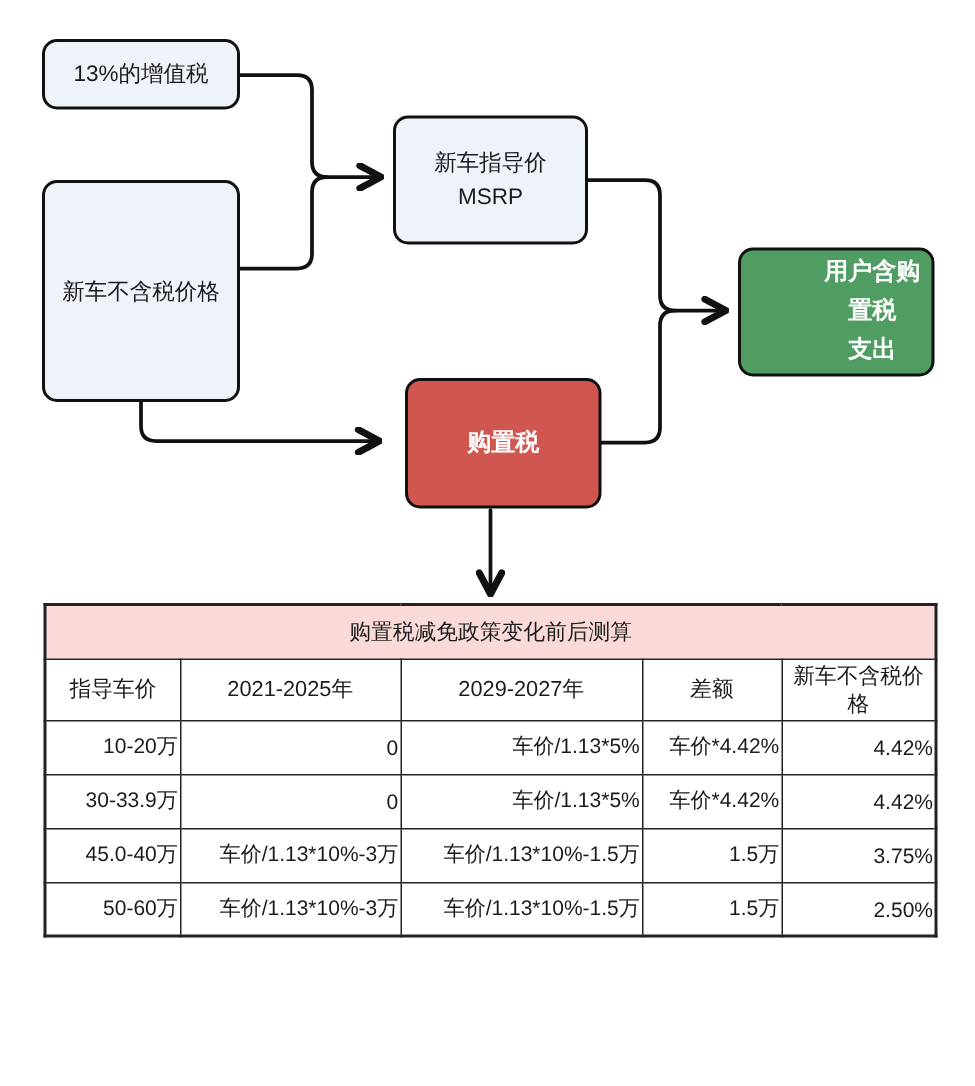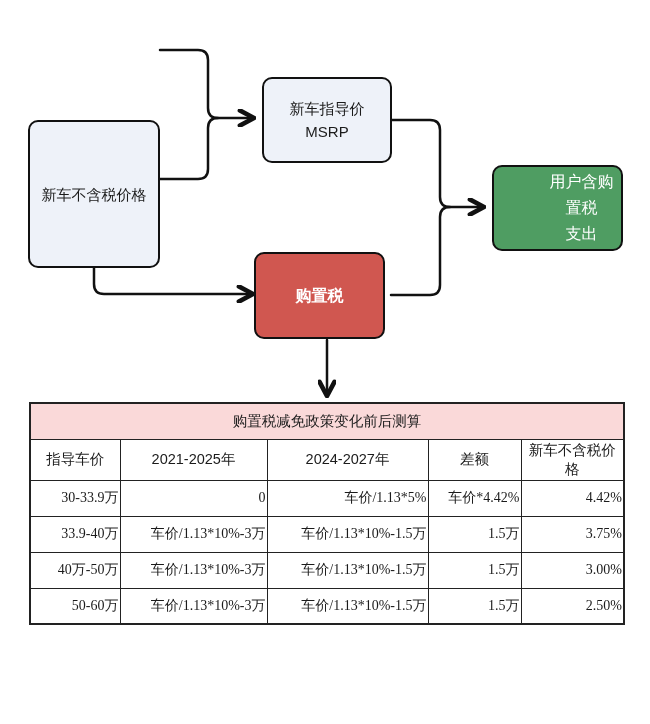"13%的增值税" div.node { html: none -> <div> <span>13%的增值税</span> </div> }
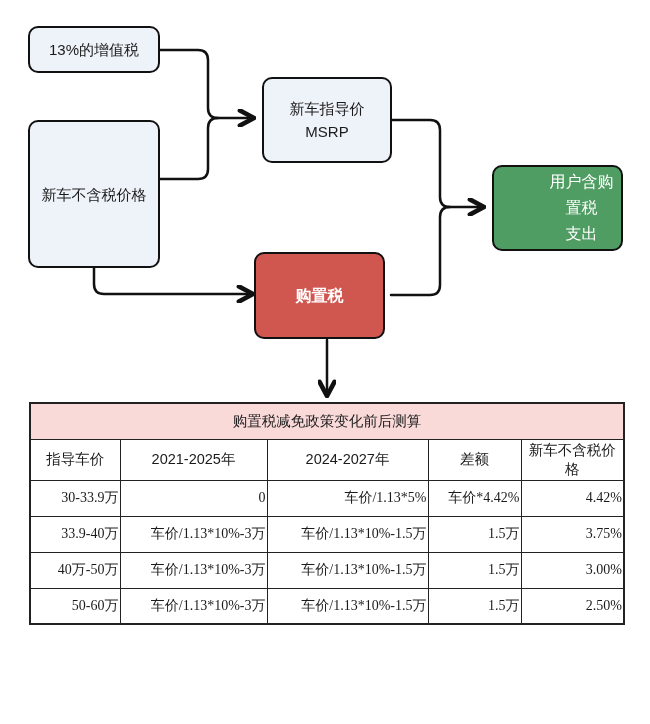"用户含购置税" .node.green { font-weight: normal -> bold }
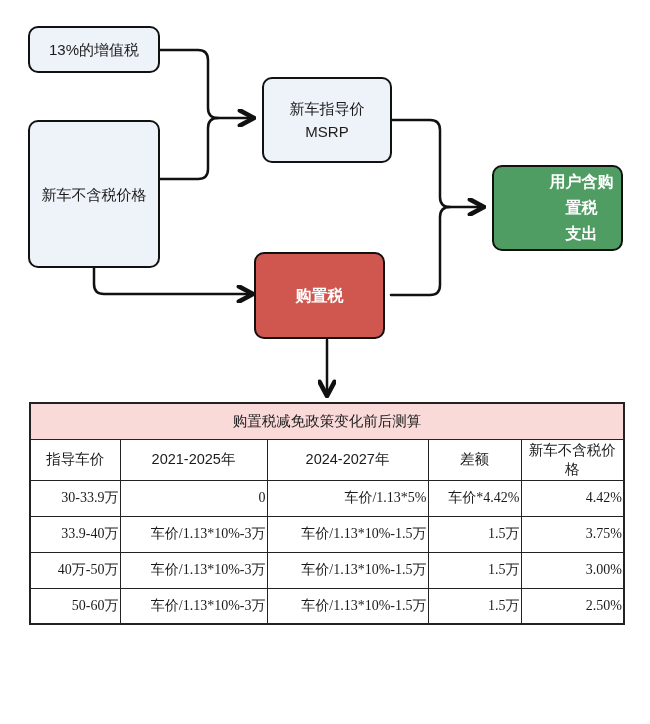"购置税" div.node { left: 254px -> 270px }
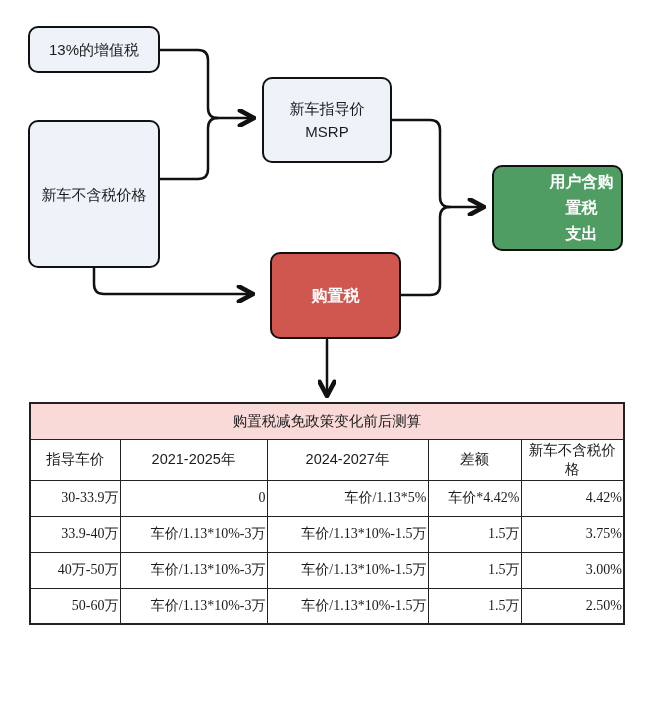"购置税减免政策变化前后测算" tbody td { font-family: Liberation Serif, serif -> none }
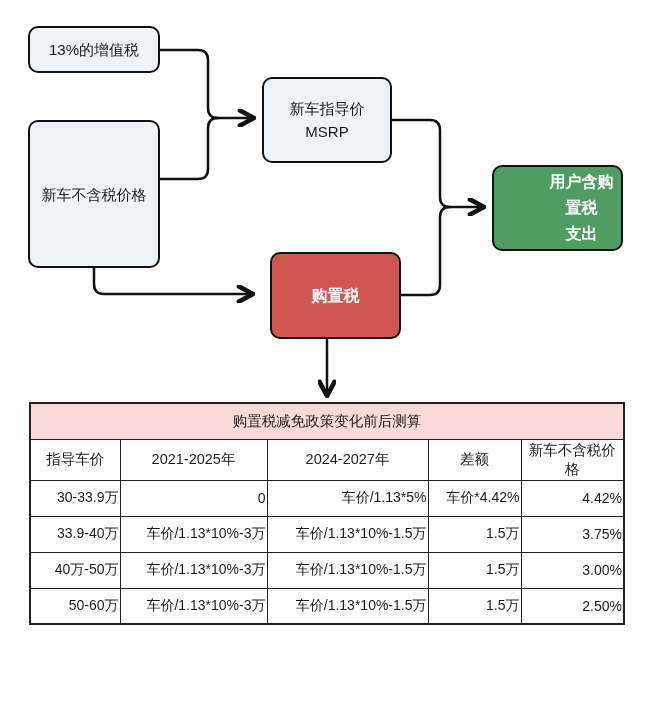"2024-2027年" th { text: 2024-2027 -> 2029-2027 }
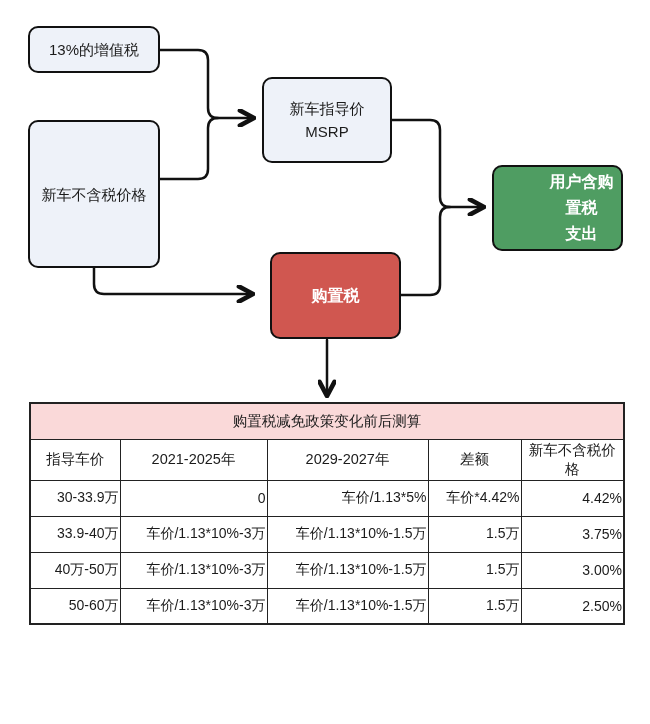"10-20万" tr { html: none -> <tr> <td>10-20万</td> <td>0</td> <td>车价/1.13*5%</td> <td>车价*4.42%</td> <td>4.42%</td> </tr> }
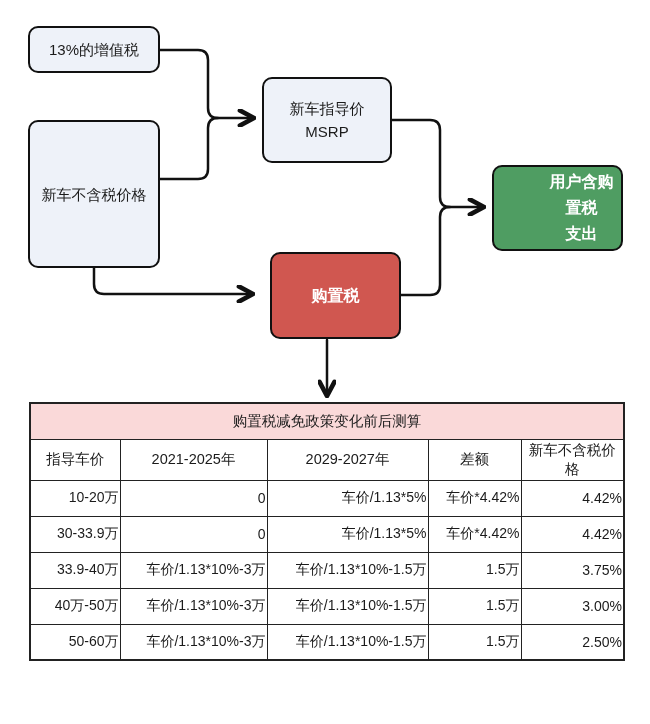"33.9-40万" td { text: 33.9-40 -> 45.0-40 }
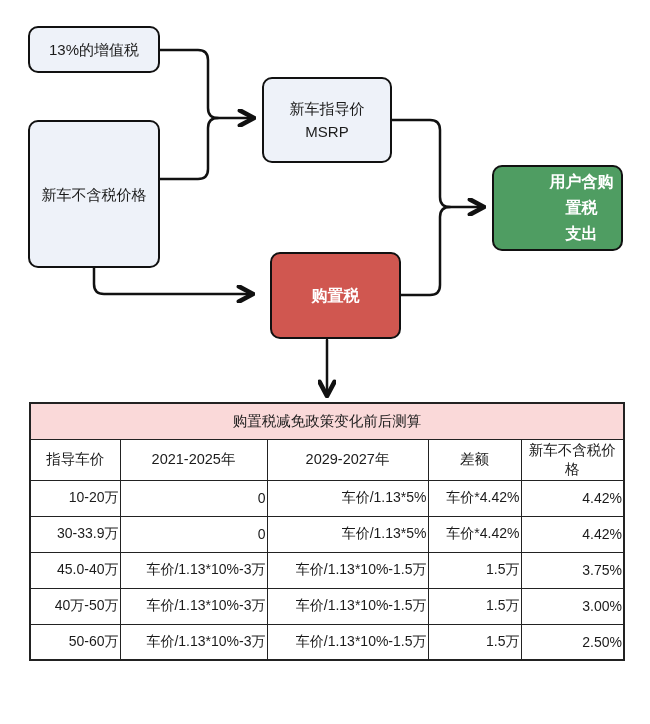"40万-50万" tr { html: <tr> <td>40万-50万</td> <td>车价/1.13*10%-3万</td> <td>车价/1.13*10%-1.5万</td> <td>1.5万</td> <td>3.00%</td> </tr> -> none }
